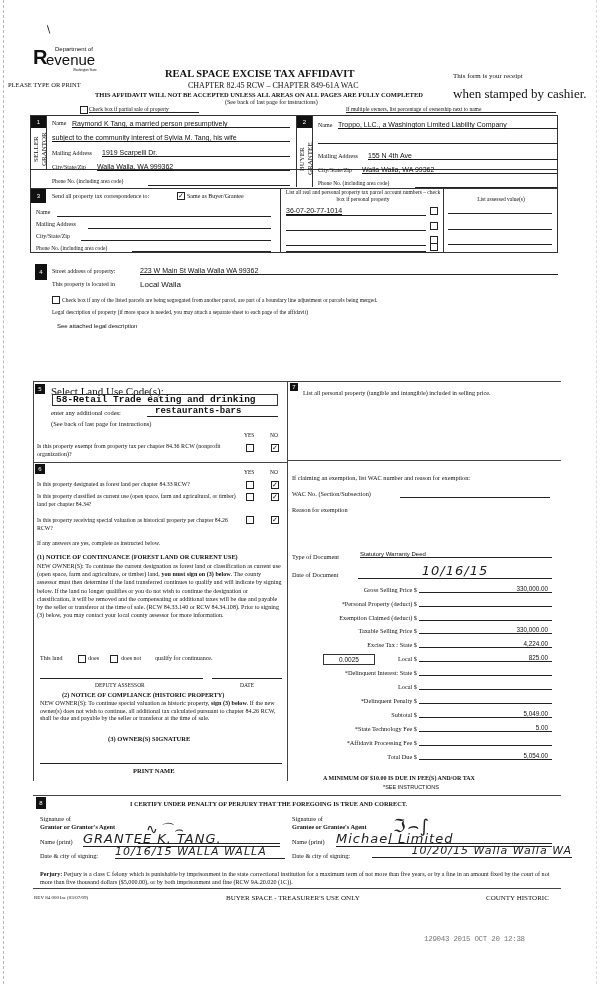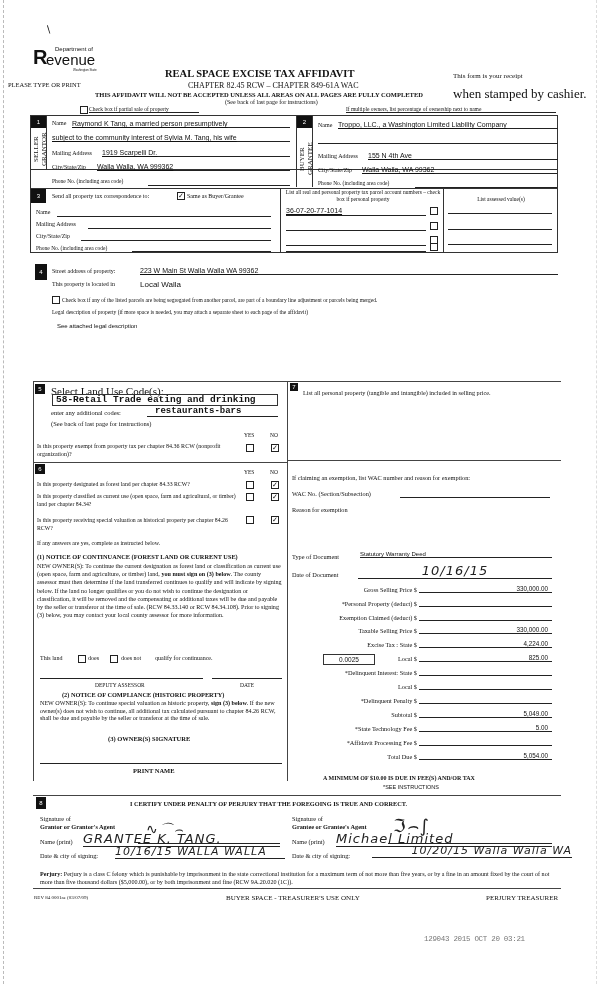"PERJURY TREASURER" div.abs { text: PERJURY TREASURER -> COUNTY HISTORIC }
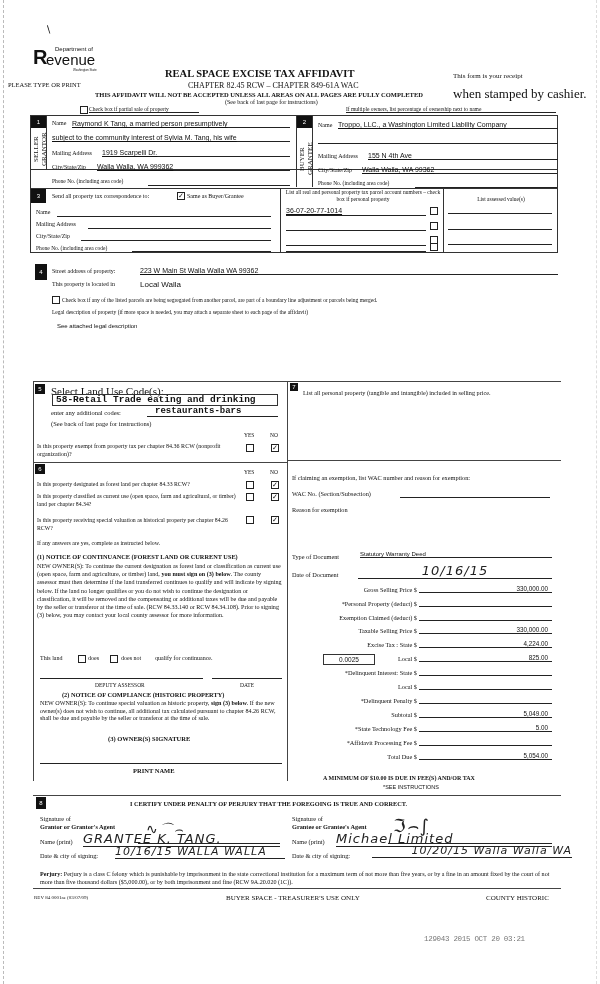"129043 2015 OCT 20 03:21" div.abs { text: 03:21 -> 12:38 }
